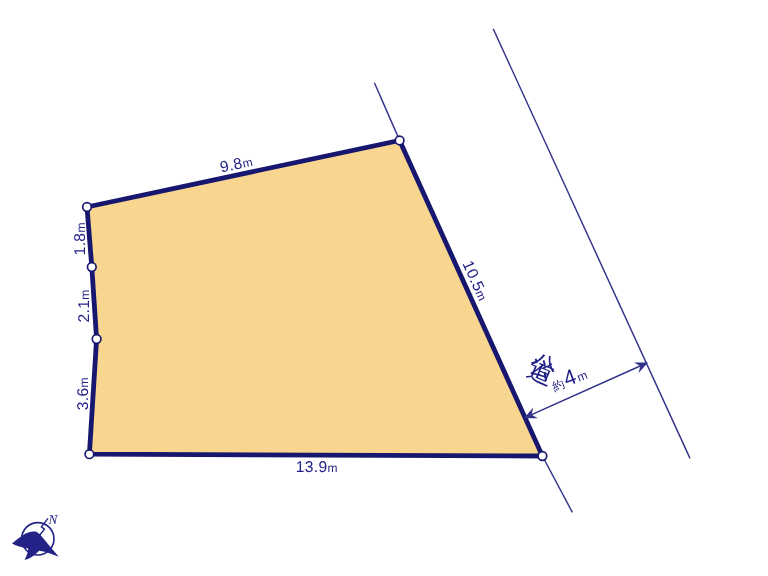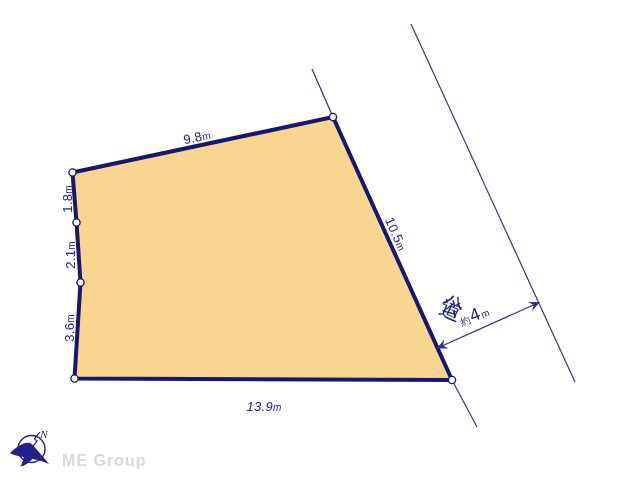"13.9m" .dim-bottom { font-style: italic -> none; top: 406px -> 389px }
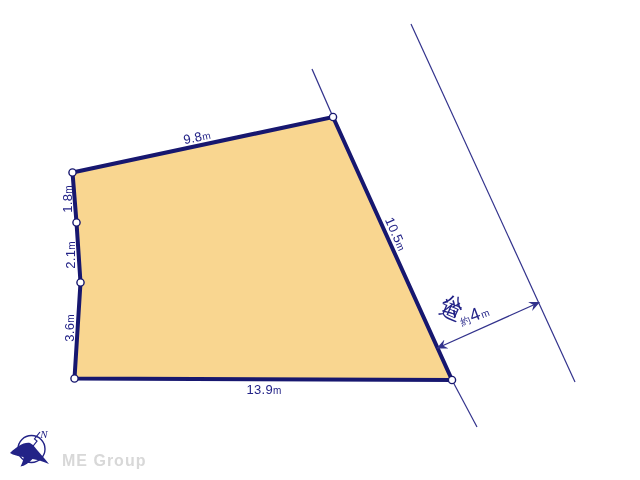"ME Group" div.lbl { html: <div>ME Group</div> -> none }
